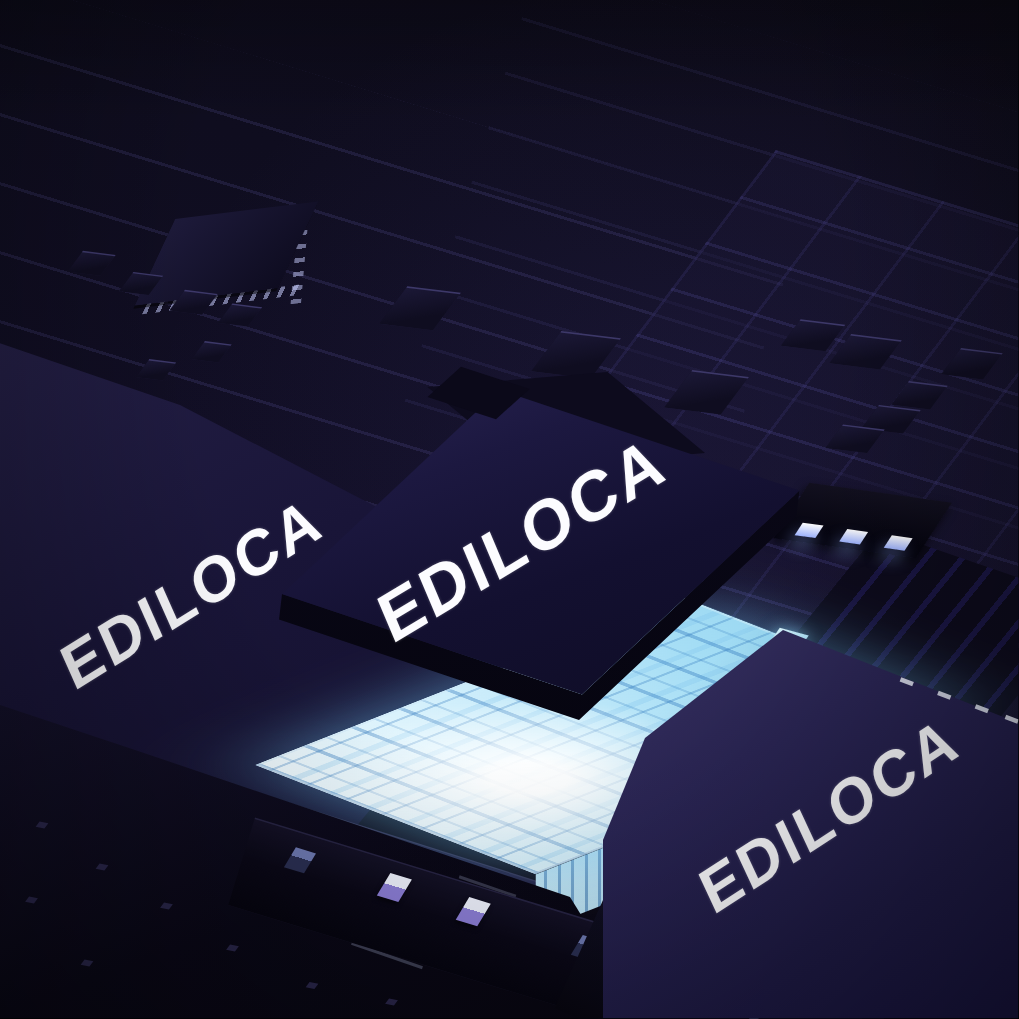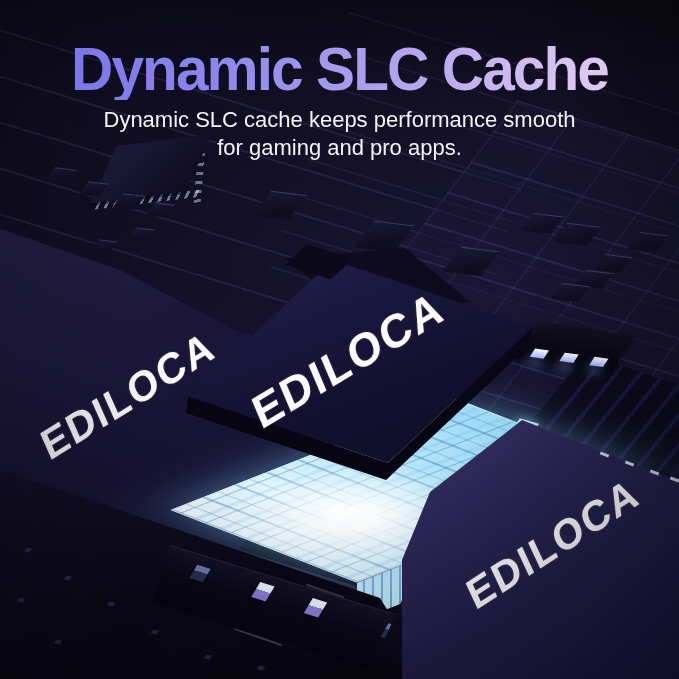"Dynamic SLC Cache" header.abs { html: <header> <h1>Dynamic SLC Cache</h1> <p>Dynamic SLC cache keeps performance smooth</p> <p>for gaming and pro apps.</p> </header> -> none }
